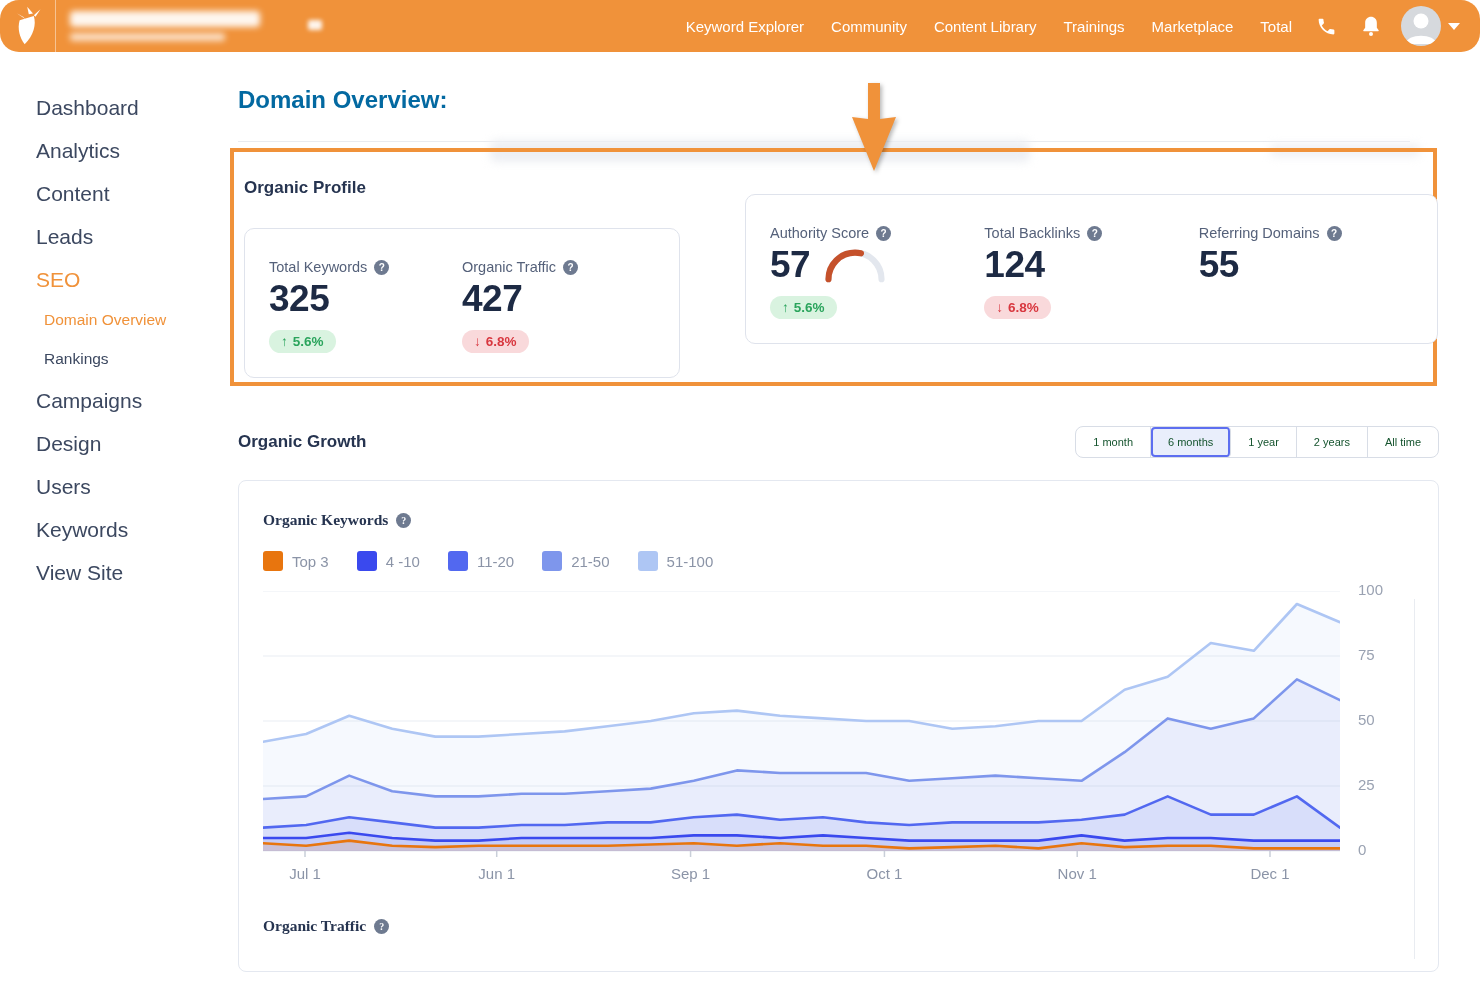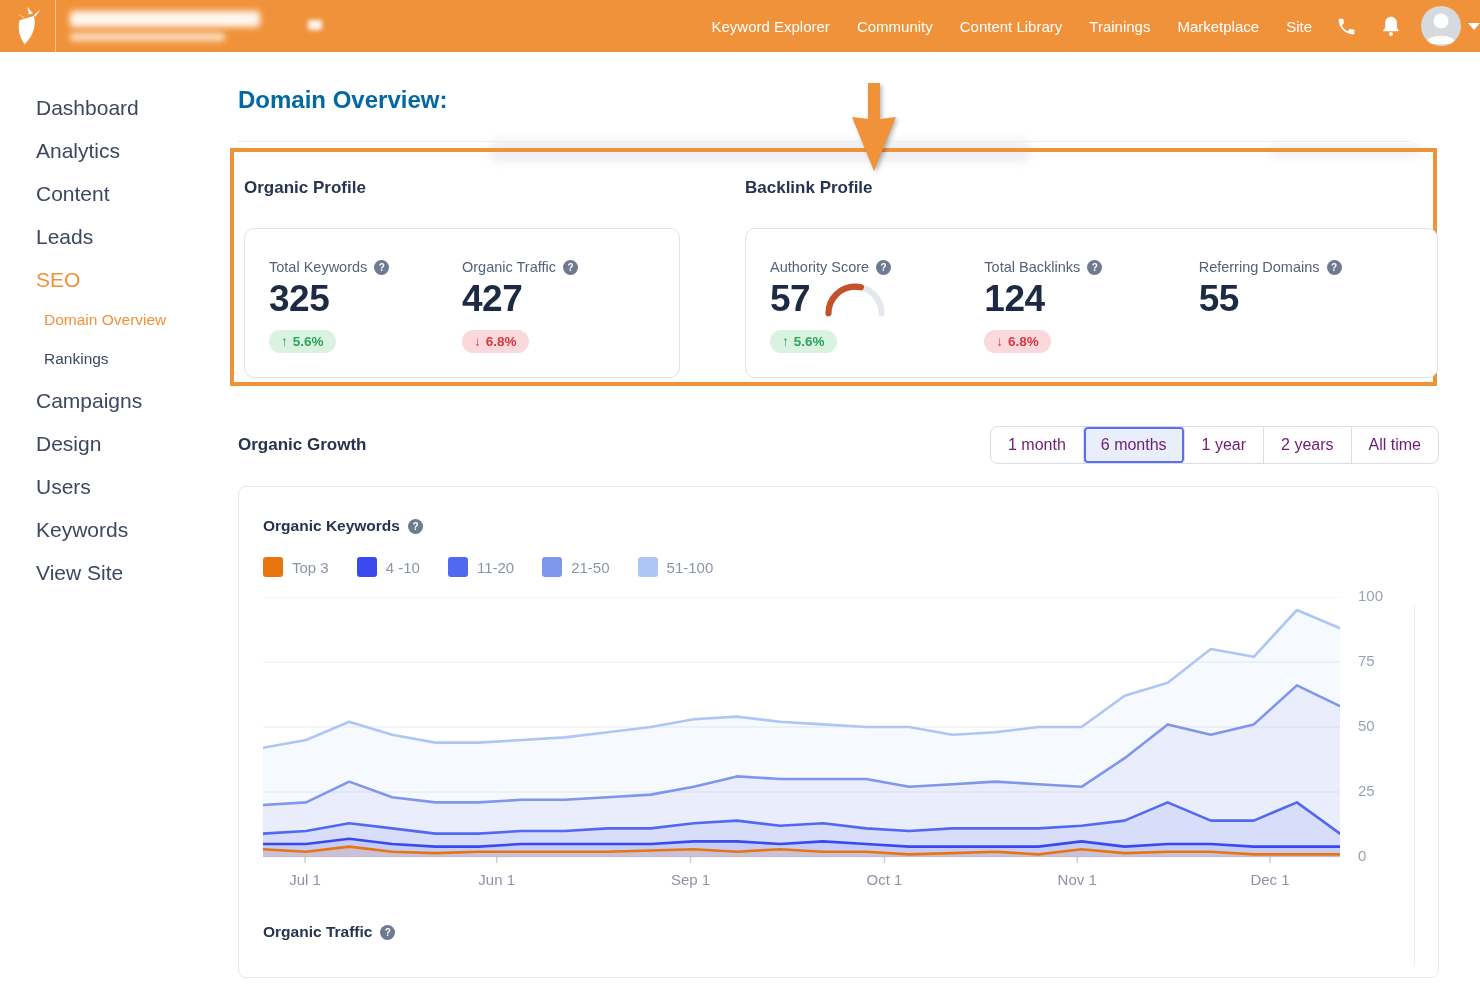"Keyword Explorer" .topbar { border-radius: none -> 19px; padding-right: 0 -> 20px }
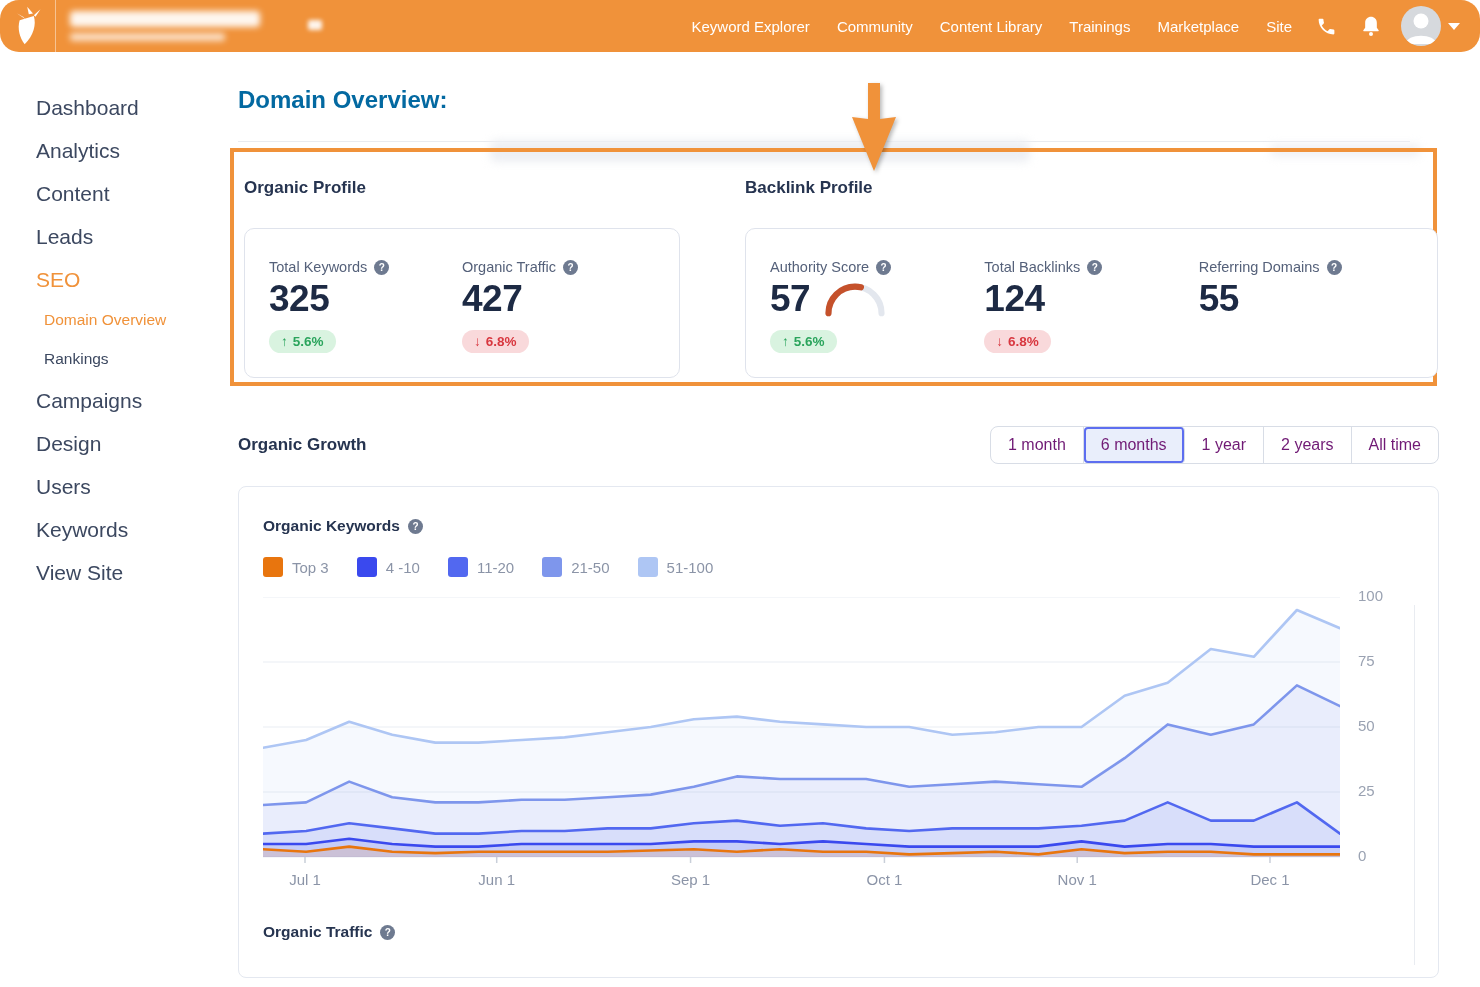"Site" a { text: Site -> Total }
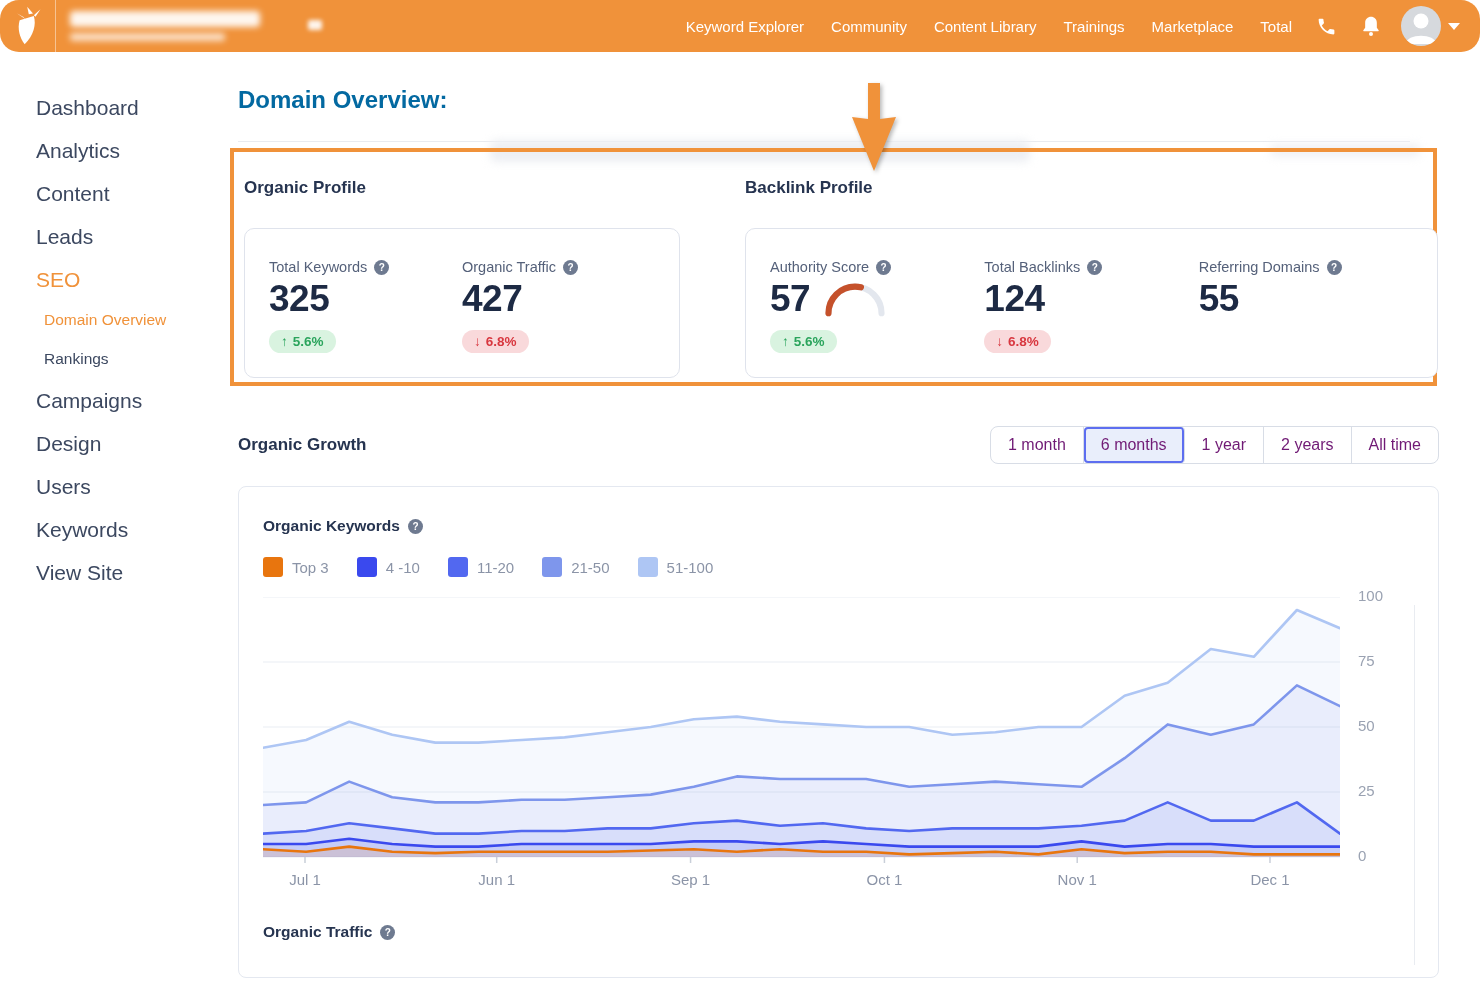"Backlink Profile" h2.section-title { html: <h2>Backlink Profile</h2> -> none }
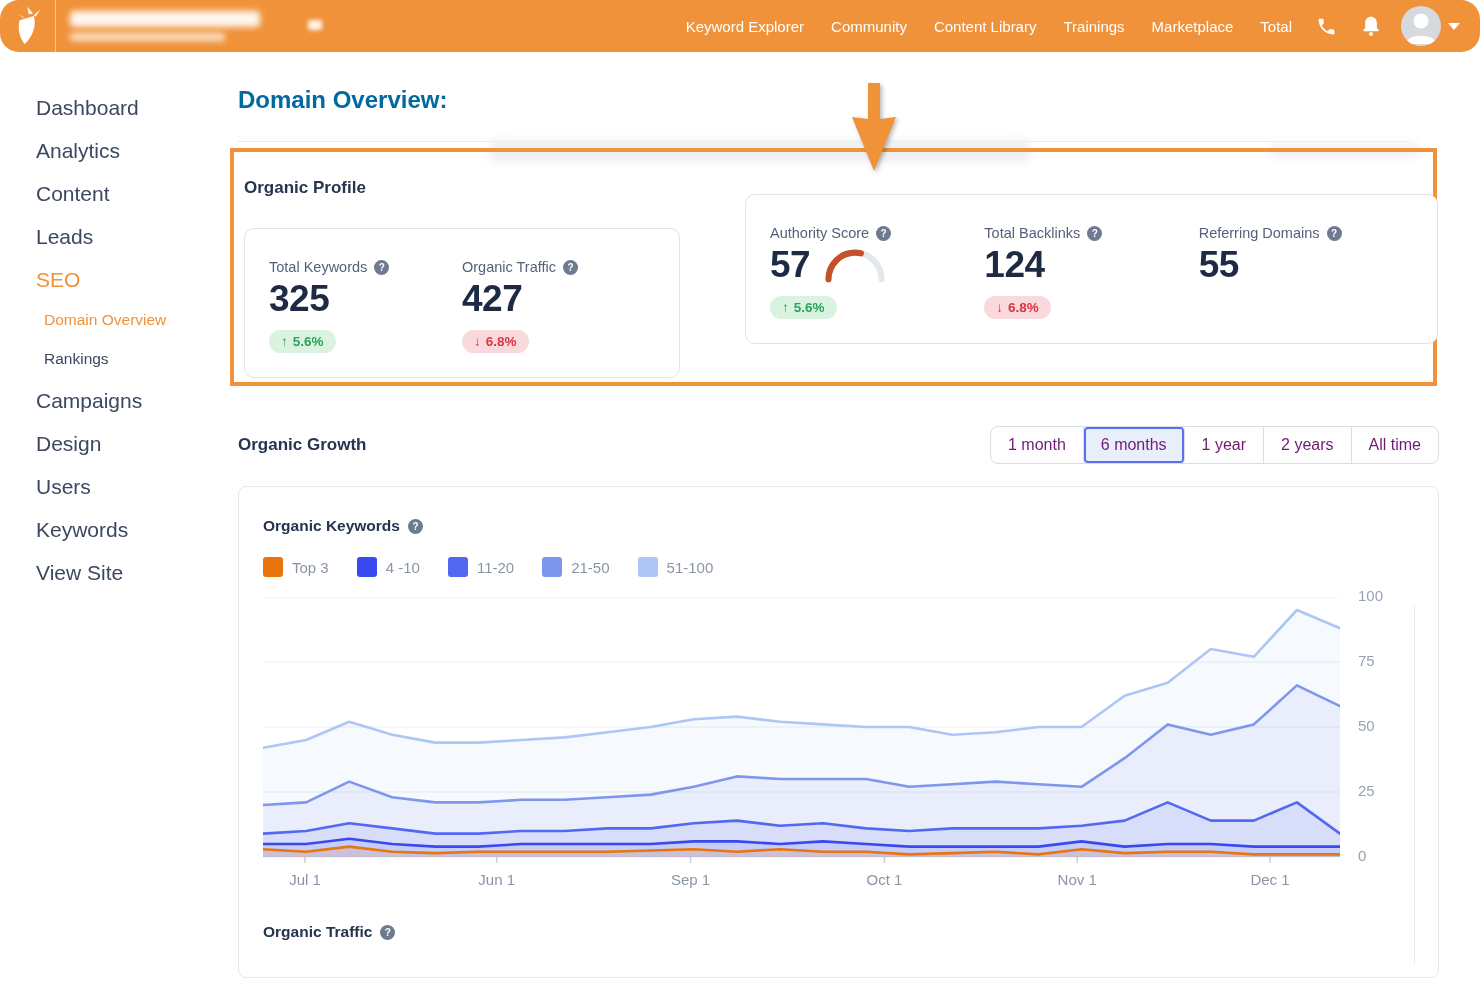"1 month" .range-btn { color: #701a75 -> #14532d; font-size: 16px -> 11px }
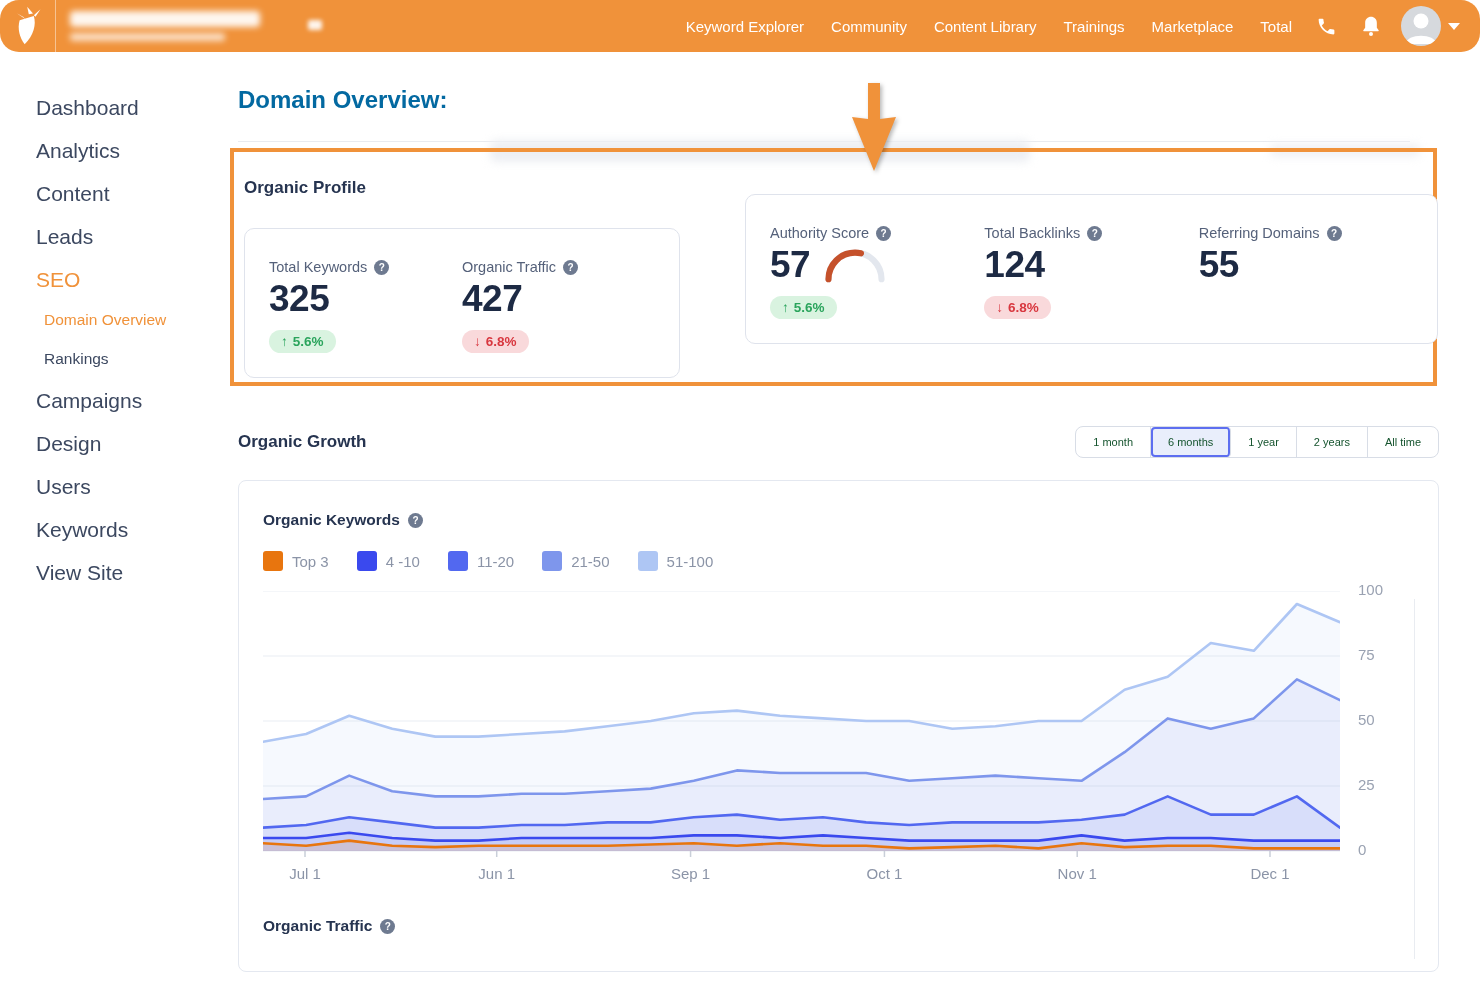"Organic Keywords" .chart-title { font-family: none -> Liberation Serif, serif }
